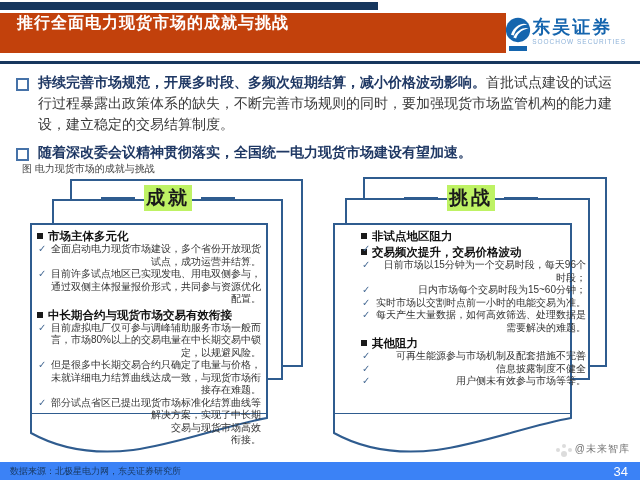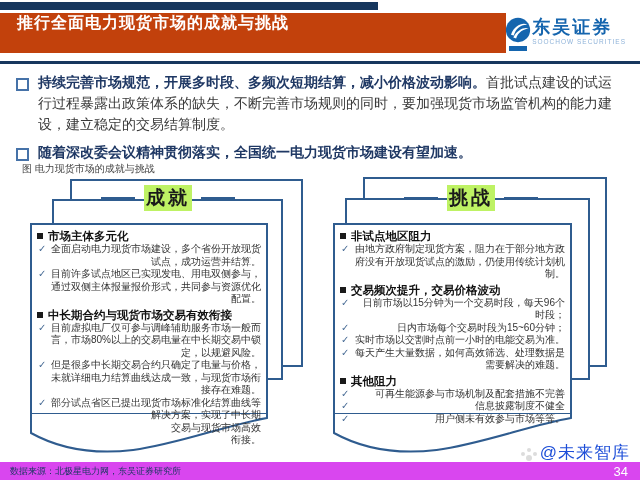"非试点地区阻力" div.doc { padding-left: none -> 21px }
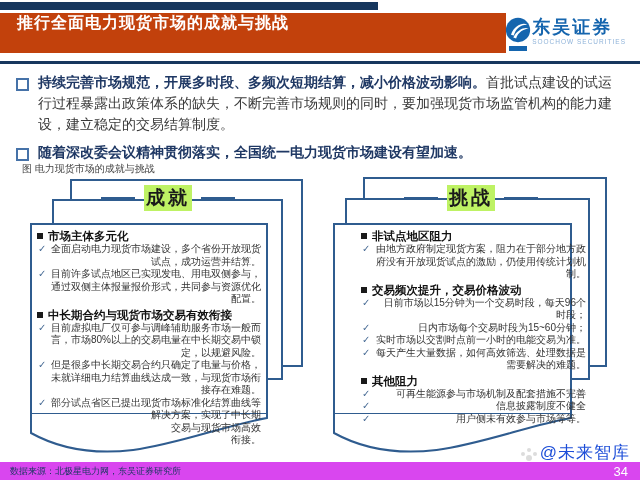"由地方政府制定现货方案，阻力在于部分地方政府没有开放现货试点的激励，仍使用传统计" span.chk-text { html: <span>由地方政府制定现货方案，阻力在于部分地方政府没有开放现货试点的激励，仍使用传统计划机制。</span> -> none }
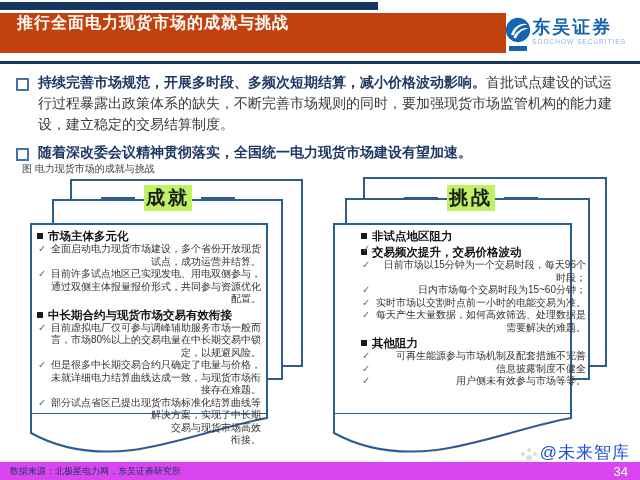"@未来智库" .wm { color: #1d4ed8 -> #737373; font-size: 17px -> 10px }
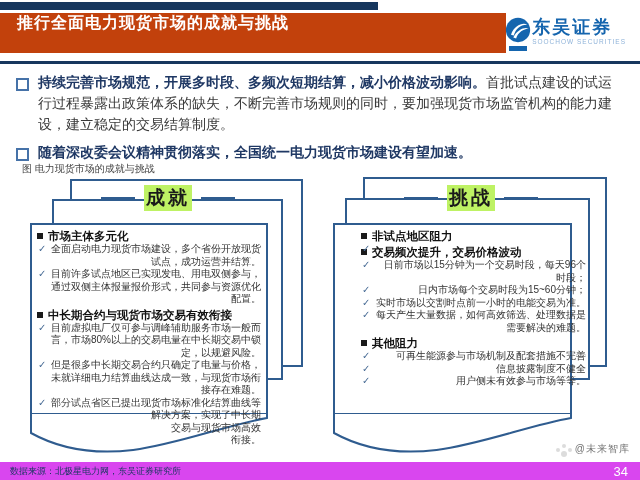"数据来源：北极星电力网，东吴证券研究所" .footer { background: #d946ef -> #3b82f6 }
